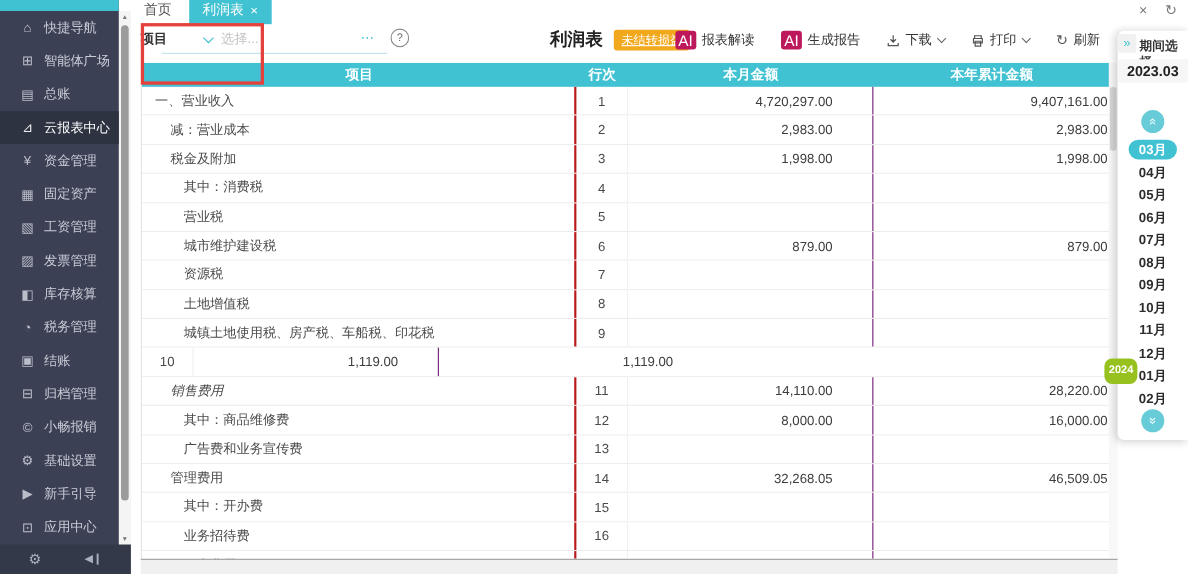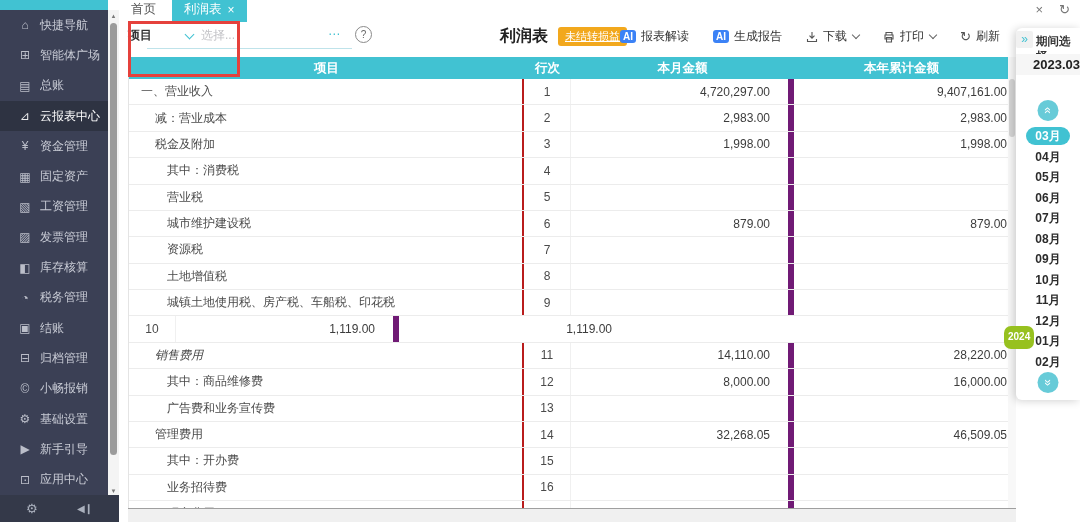"AI" .ai-chip { background: #3b82f6 -> #be185d; font-size: 10px -> 14px; font-weight: bold -> normal }
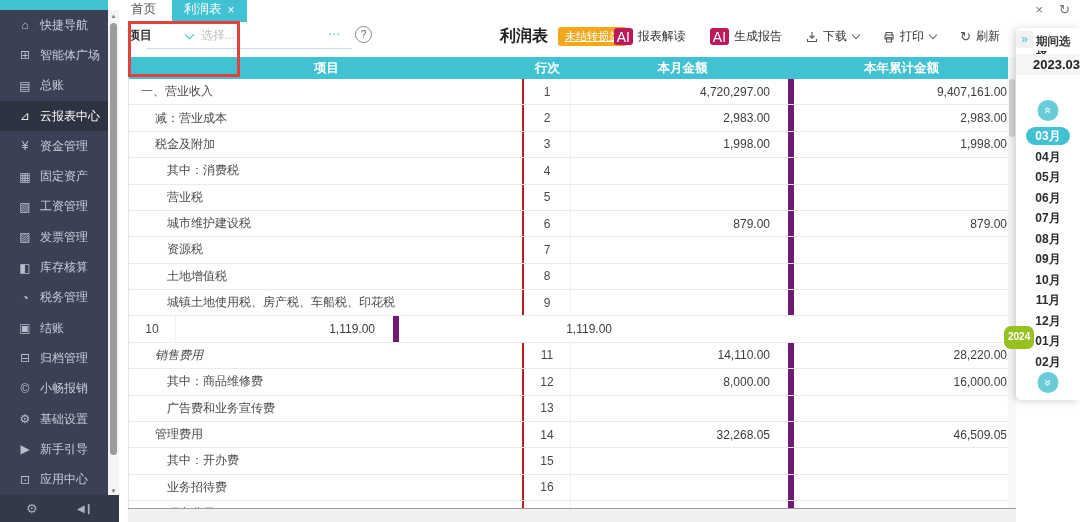"2023.03" #panel-current { text-align: right -> center }
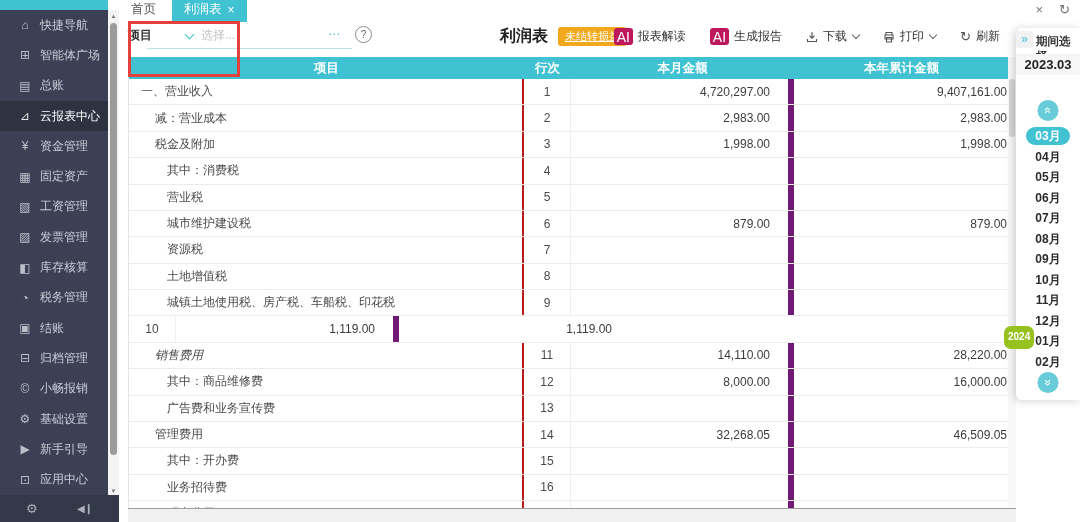"4,720,297.00" .trow .c-month { border-right: 6px solid #701a75 -> 1px solid #701a75; padding-right: 18px -> 36px }
